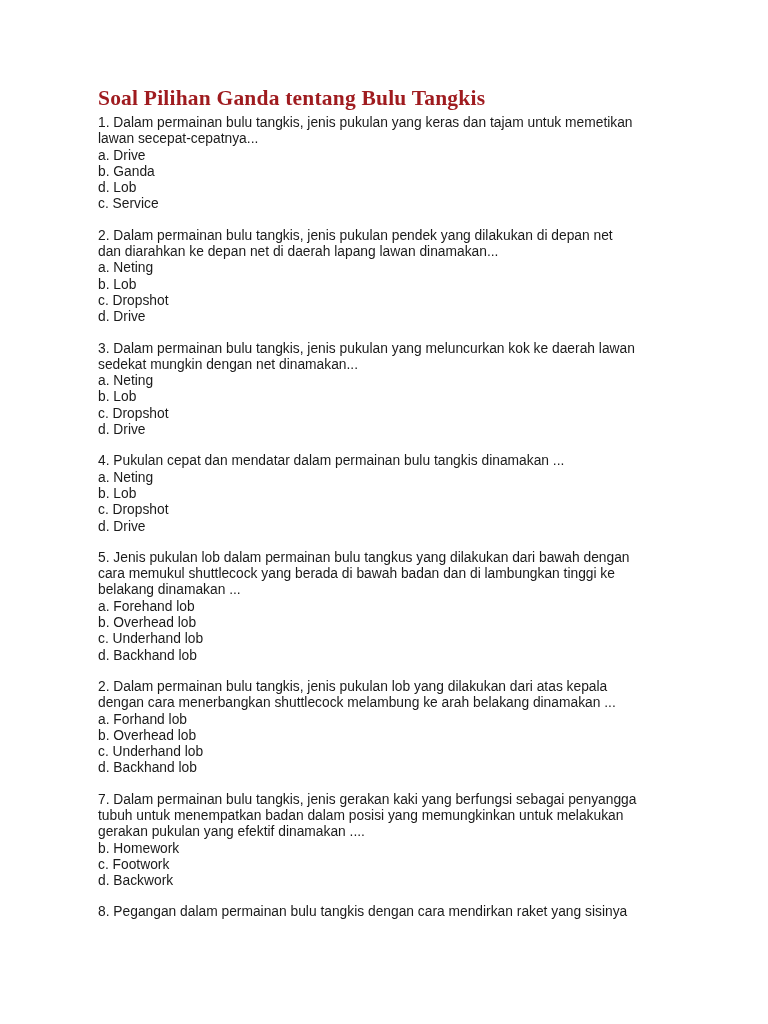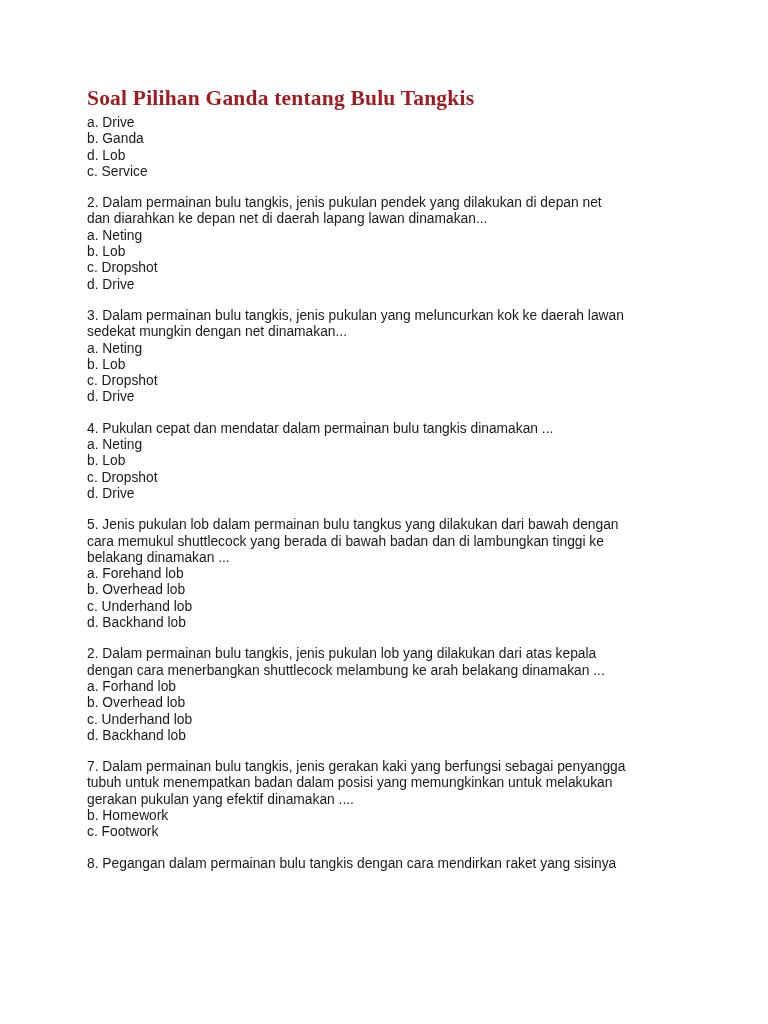"Soal Pilihan Ganda tentang Bulu" .content { left: 87px -> 98px }
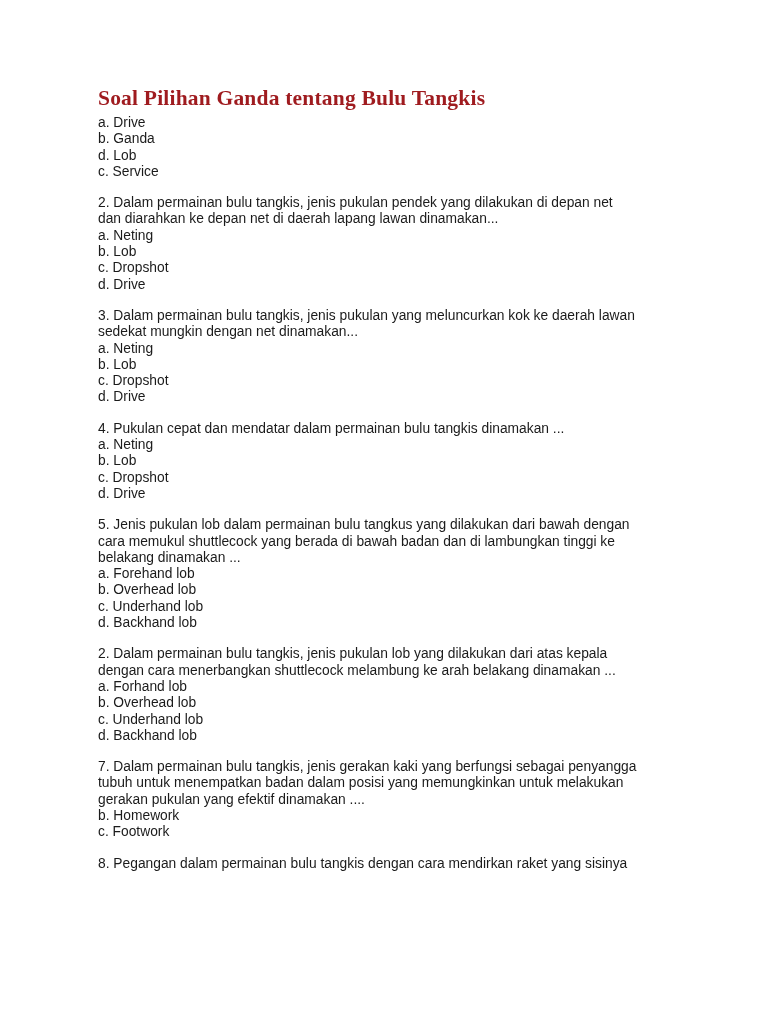"1. Dalam permainan bulu tangkis," div.question-text { html: none -> <div>1. Dalam permainan bulu tangkis, jenis pukulan yang keras dan tajam untuk memetikan lawan secepat-cepatnya...</div> }
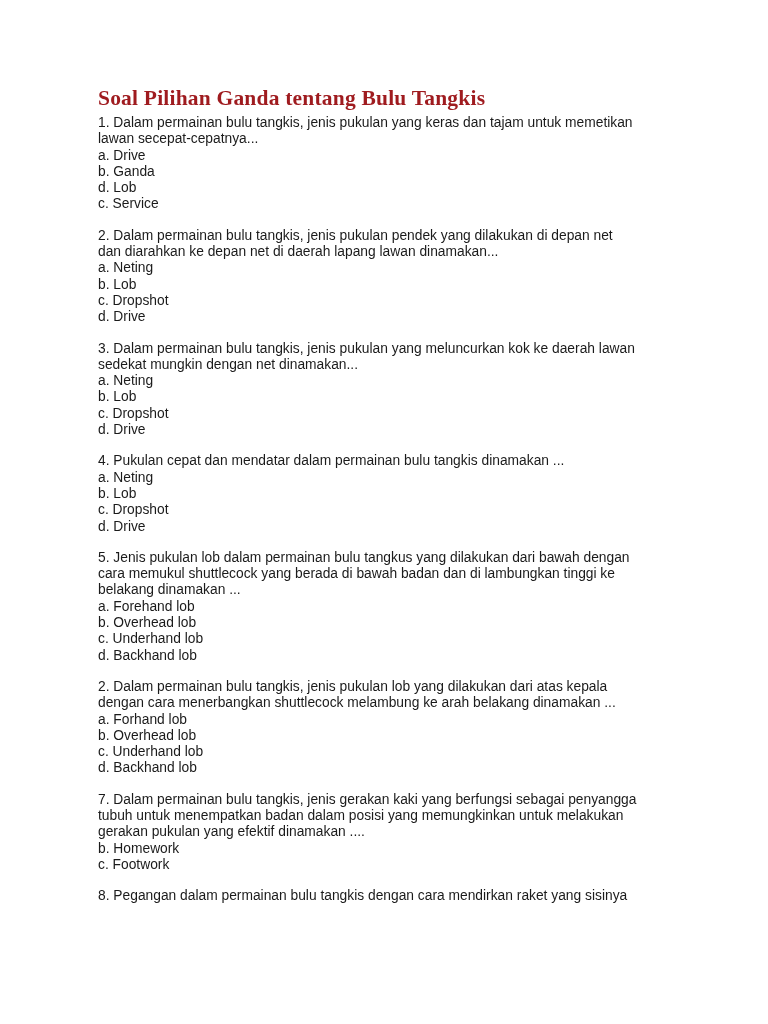"d. Backwork" div.question-option { html: none -> <div>d. Backwork</div> }
